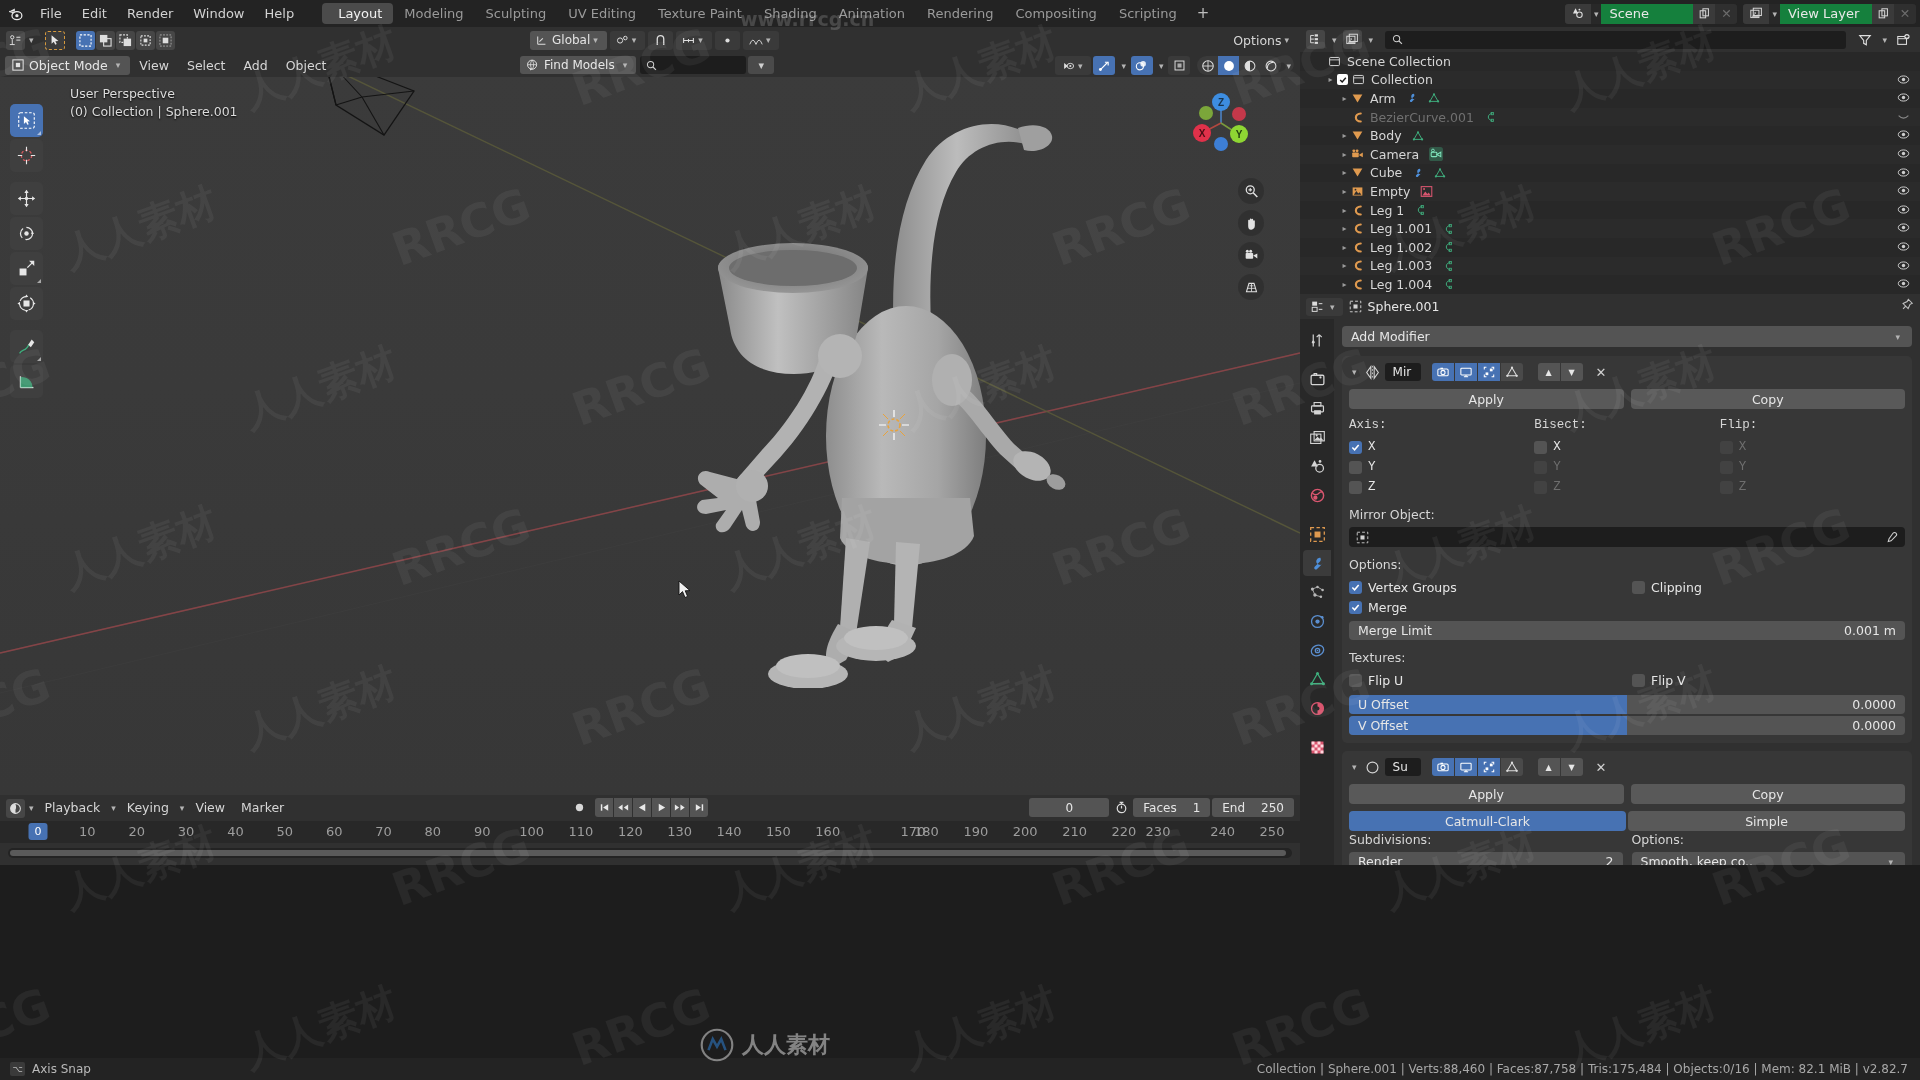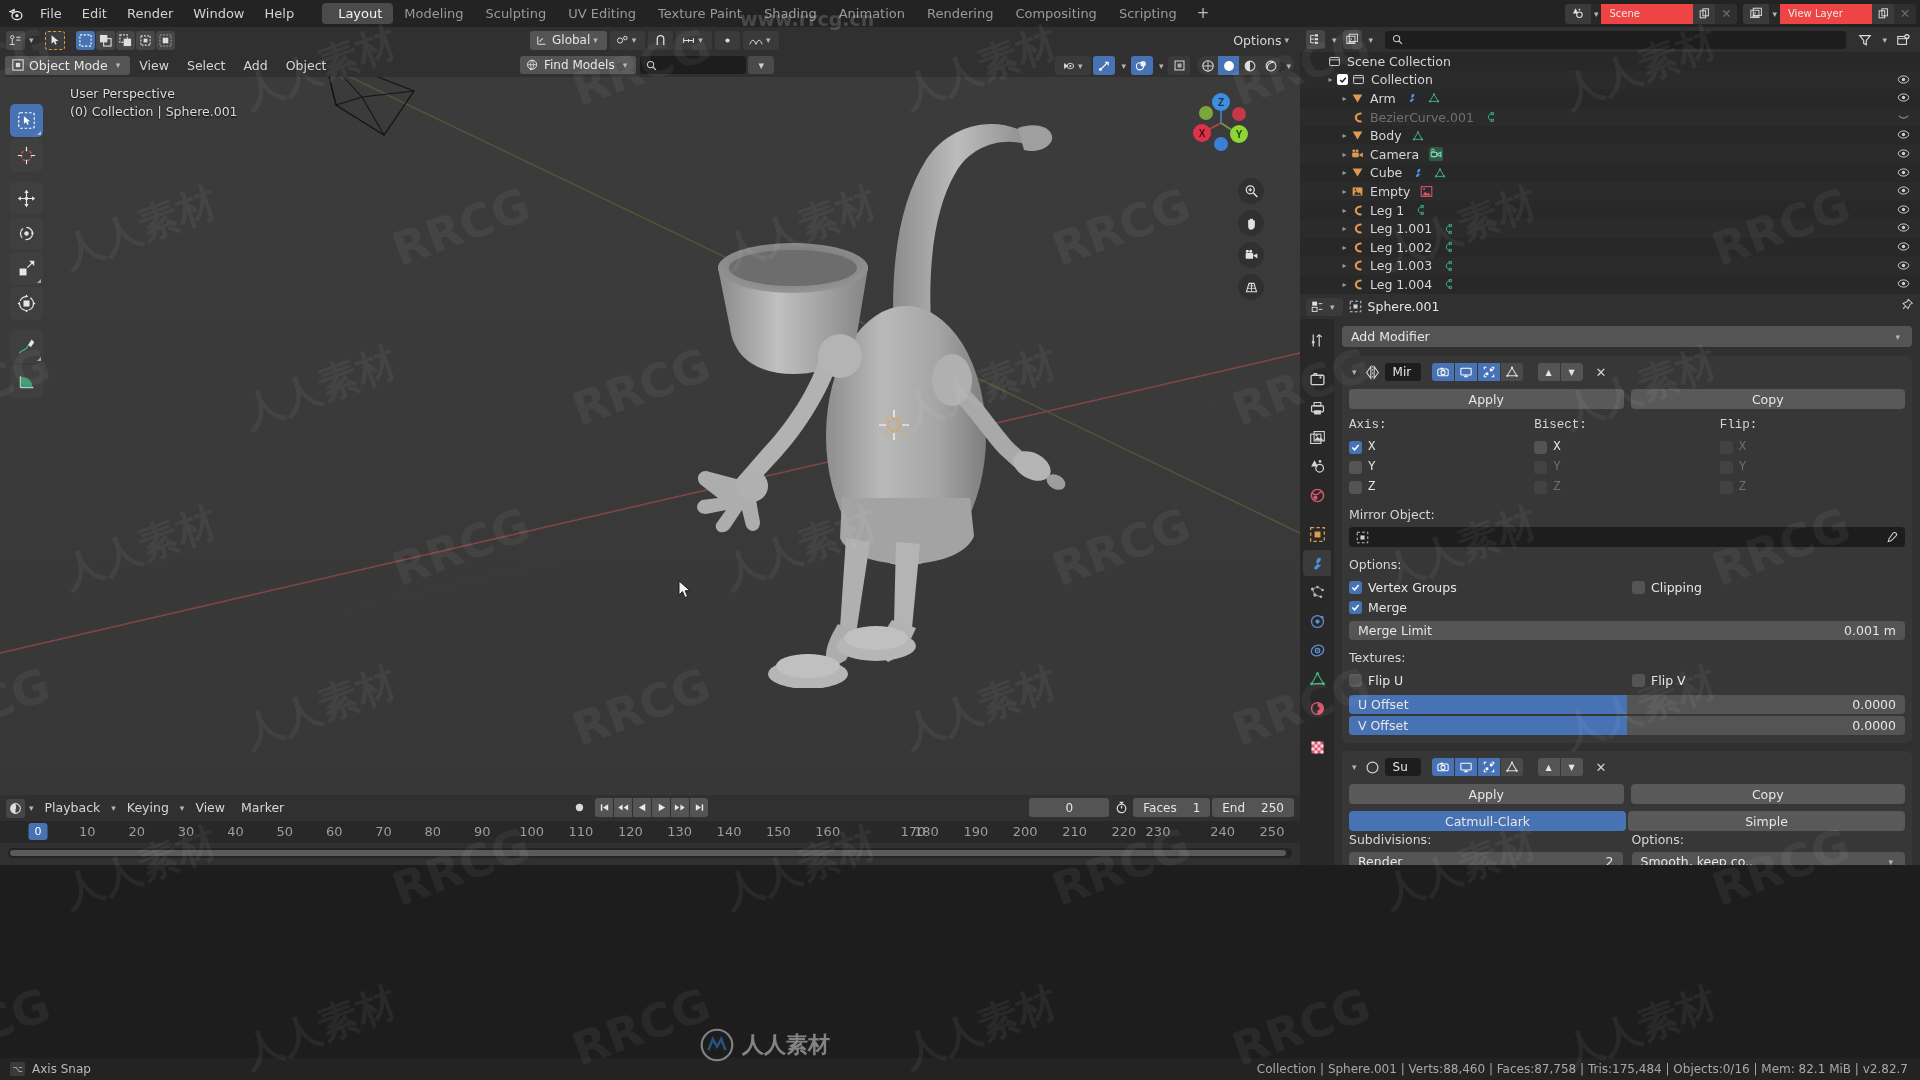"Scene" .db-name { background: #ef4444 -> #15803d; font-size: 10px -> 13px }
